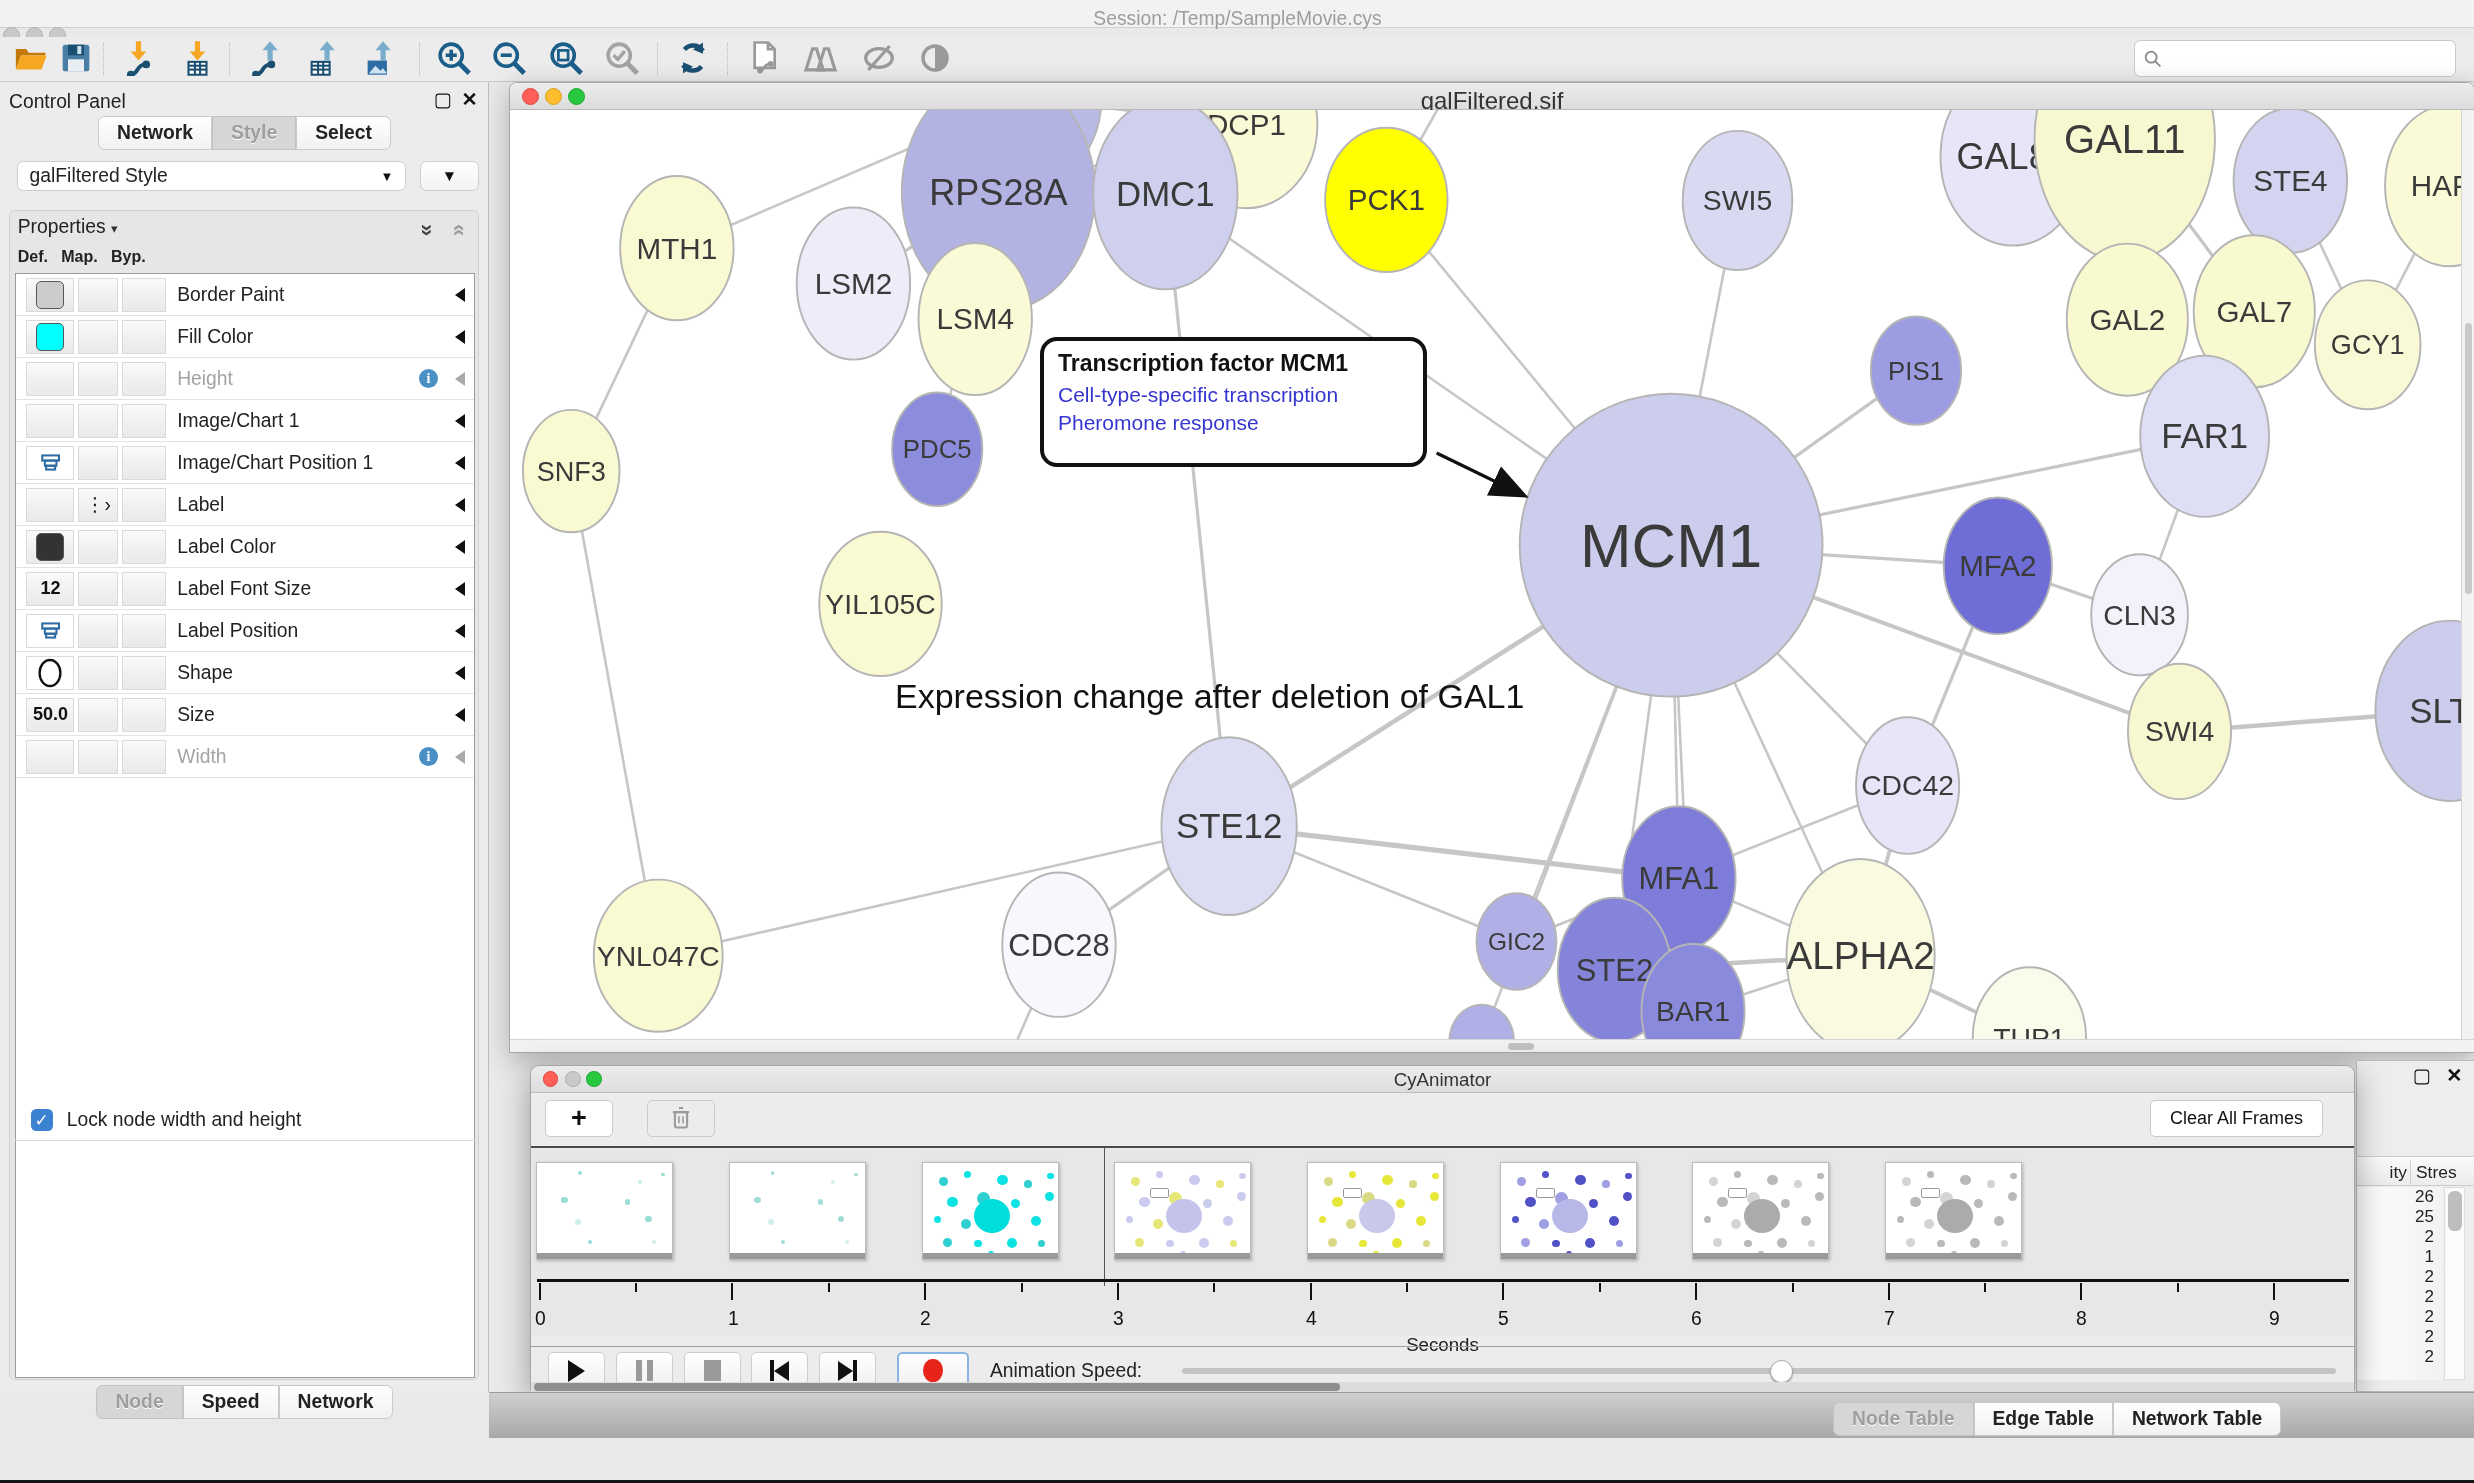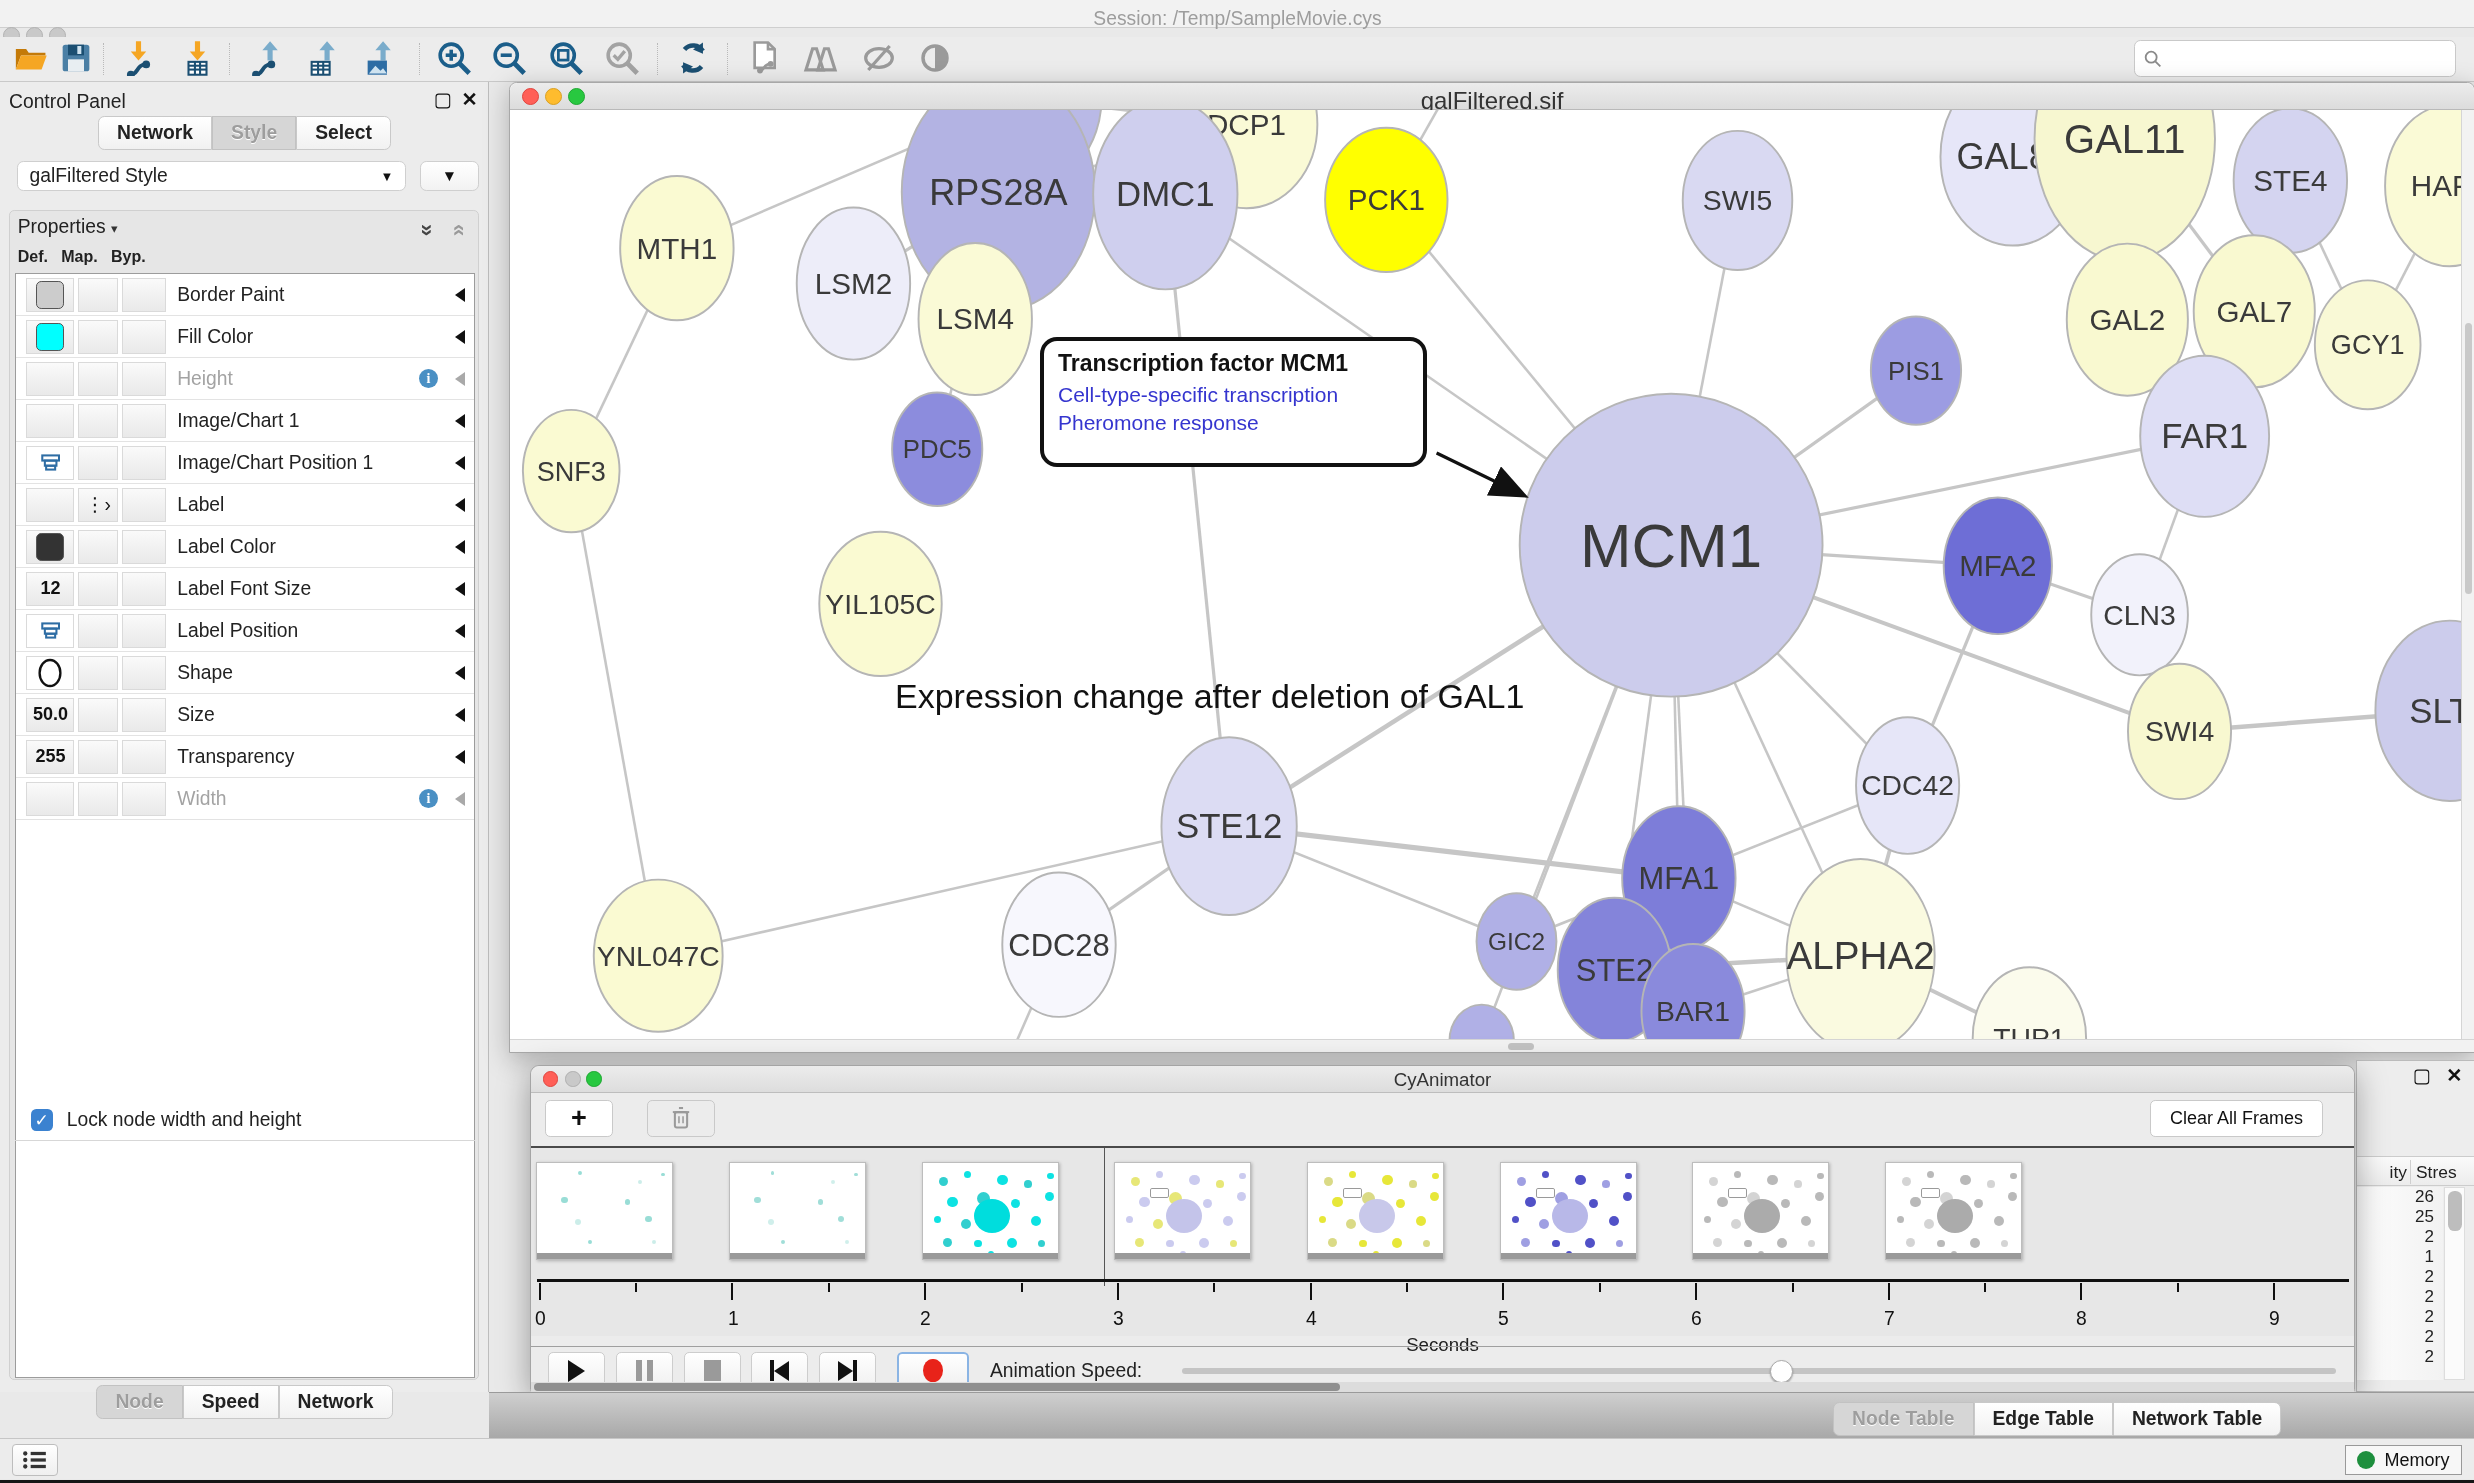"255" div.prop-row { html: <div> <div>255</div> <div></div> <div></div> <div>Transparency</div> <div></div> </div> -> none }
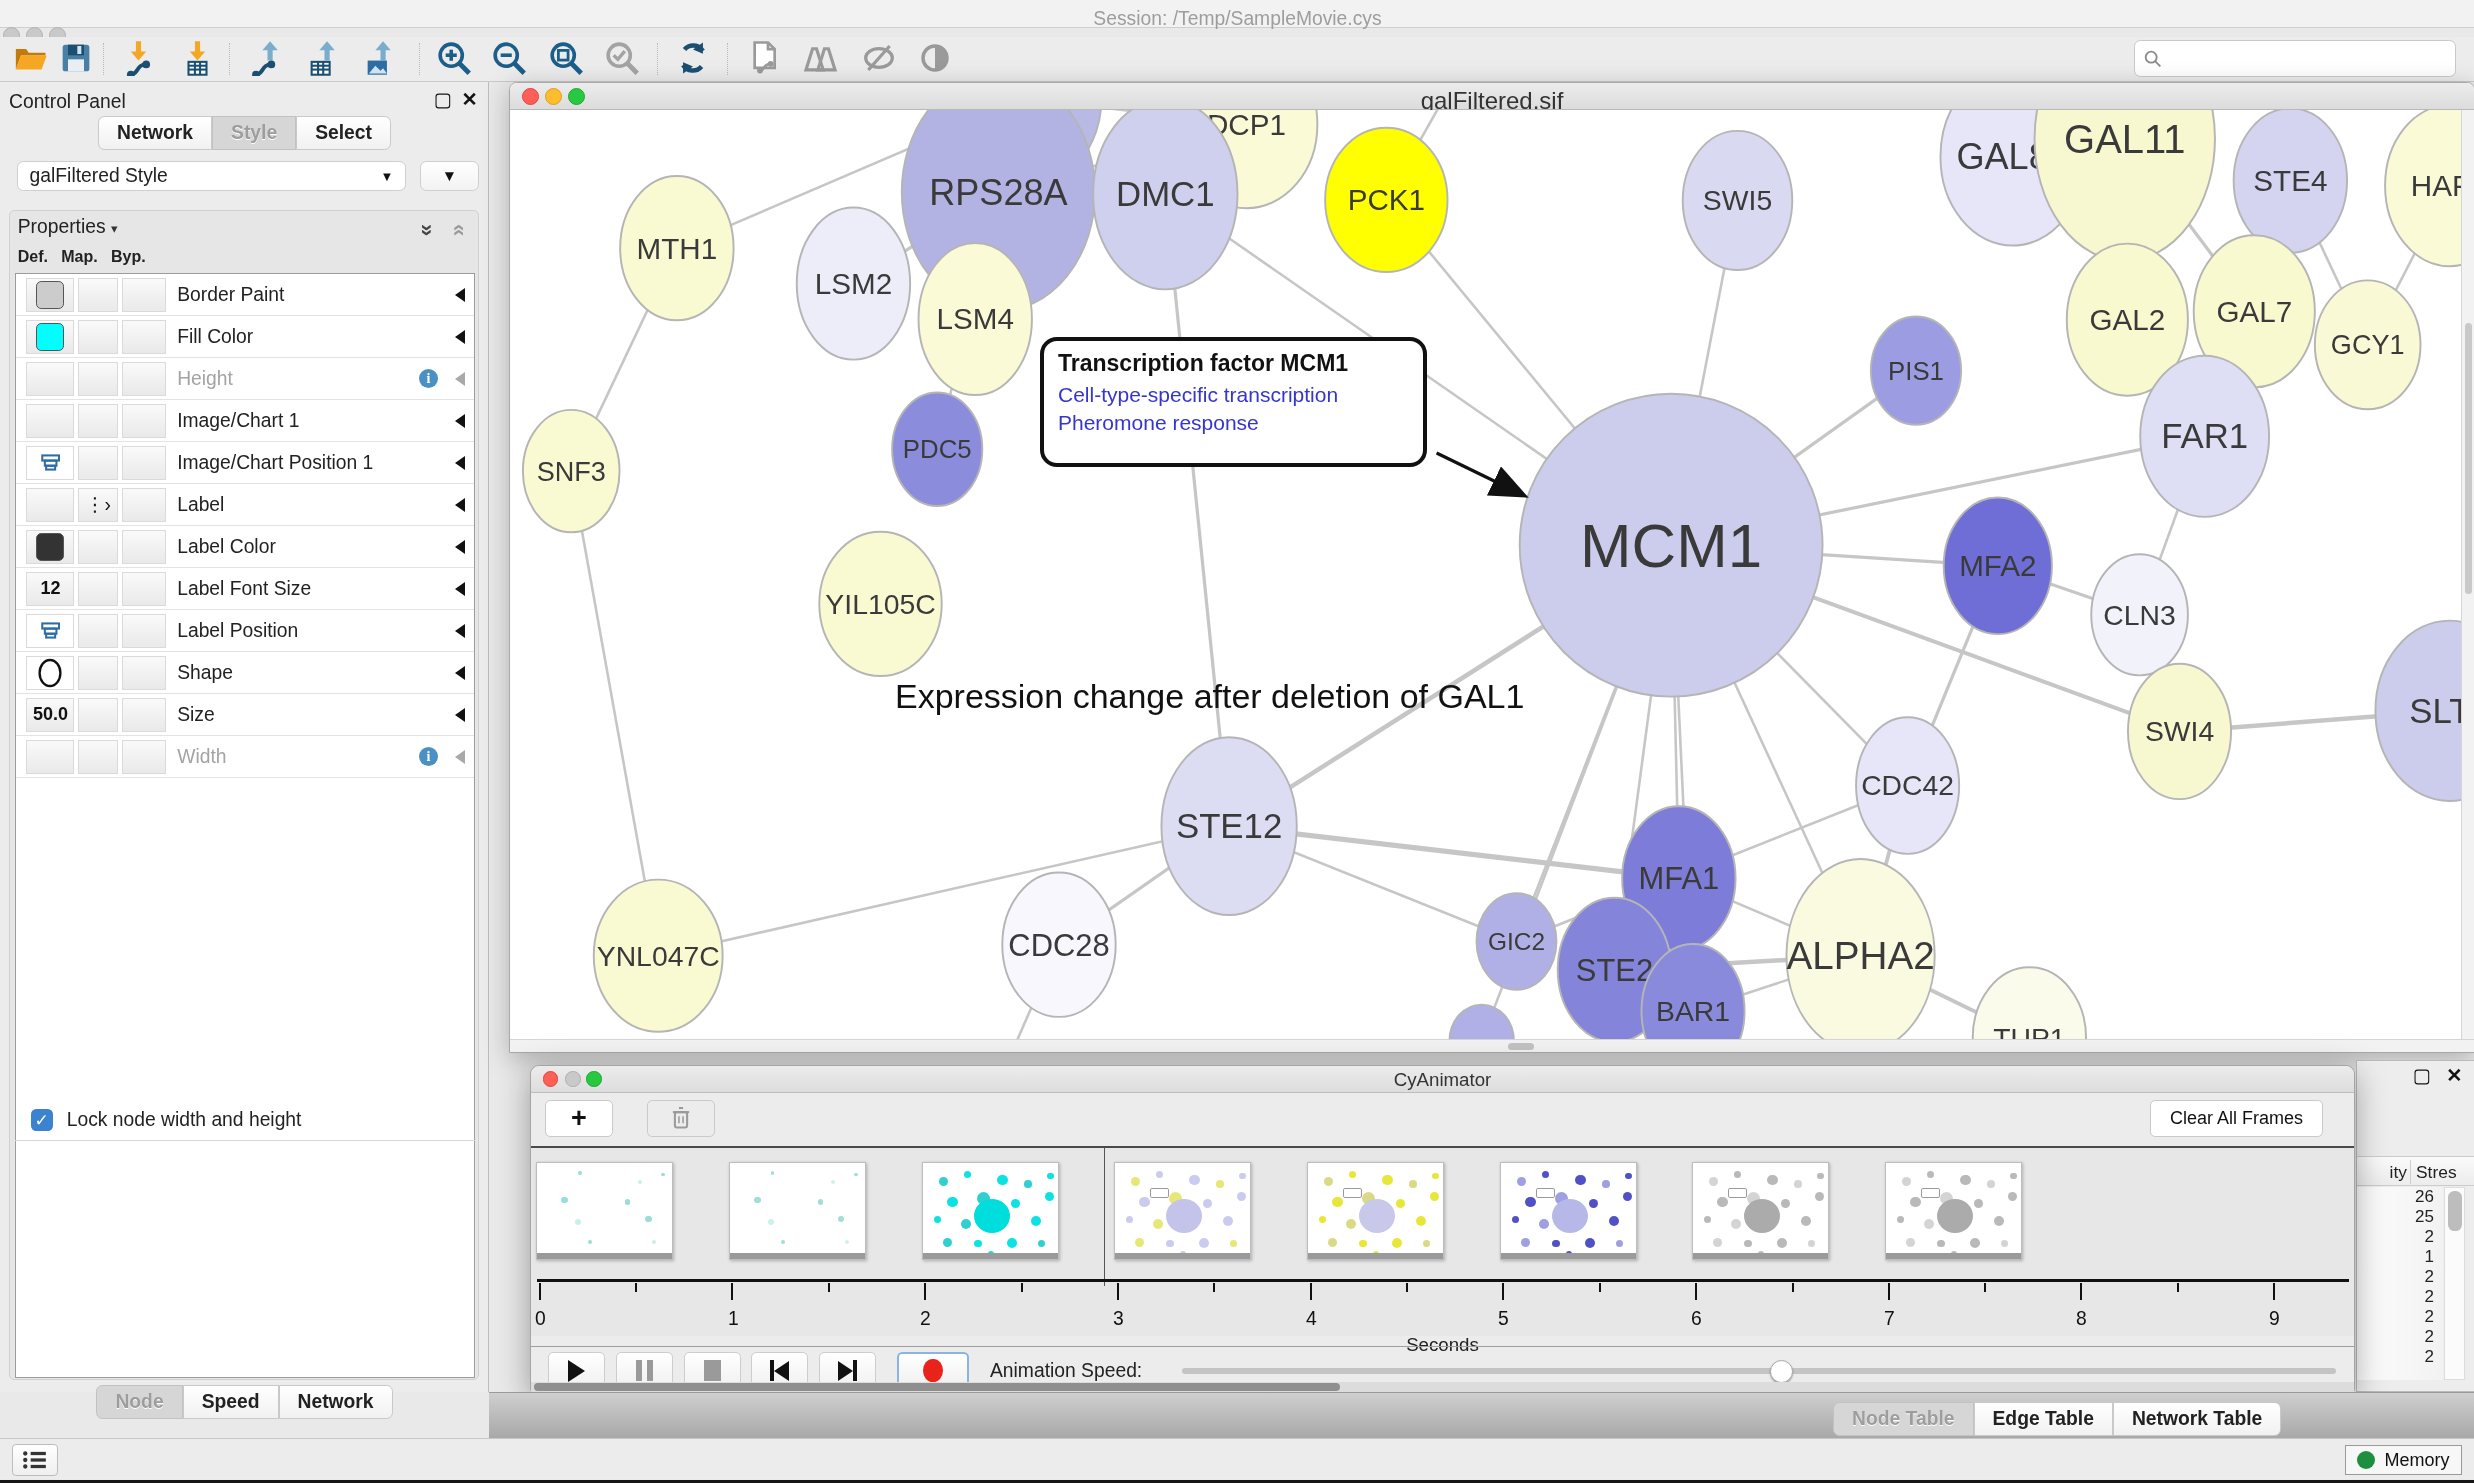"Memory" div { html: <div> <div> <svg> <circle></circle> <rect></rect> <circle></circle> <rect></rect> <circle></circle> <rect></rect> </svg> </div> <div> <span></span> <span>Memory</span> </div> </div> -> none }
